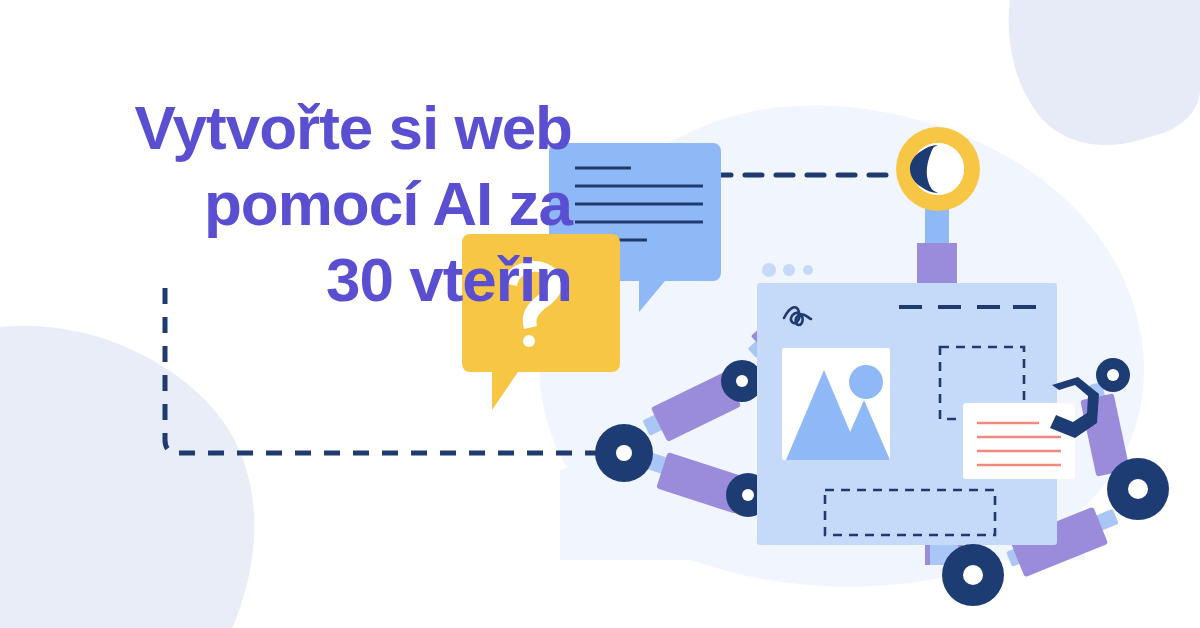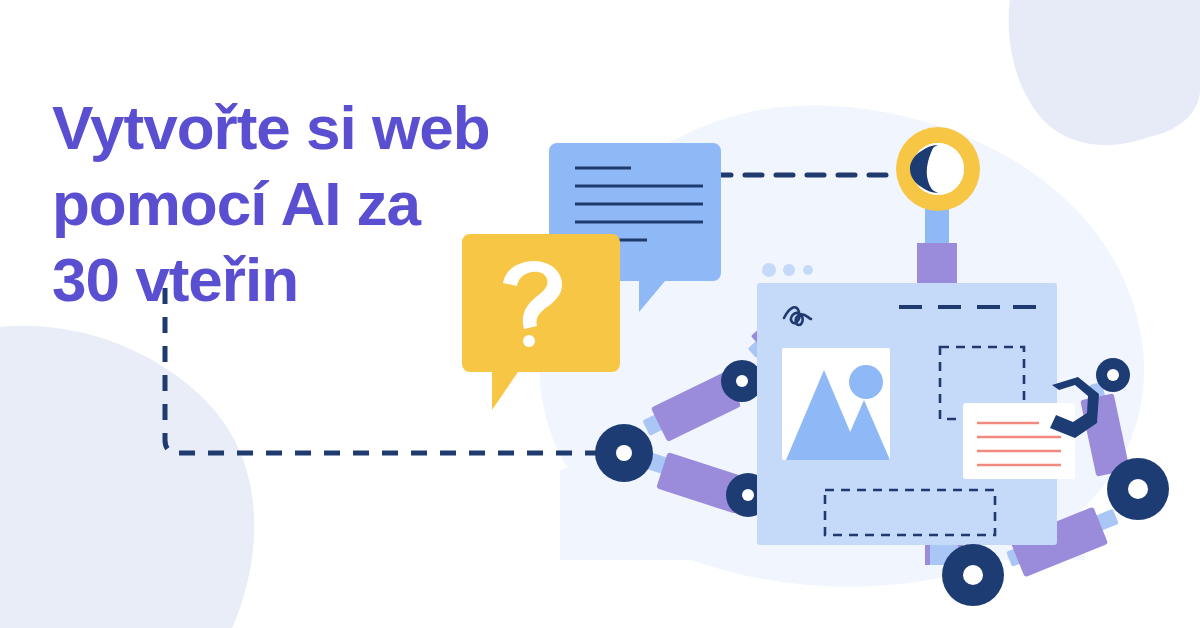"Vytvořte si web" #banner { text-align: none -> right }
